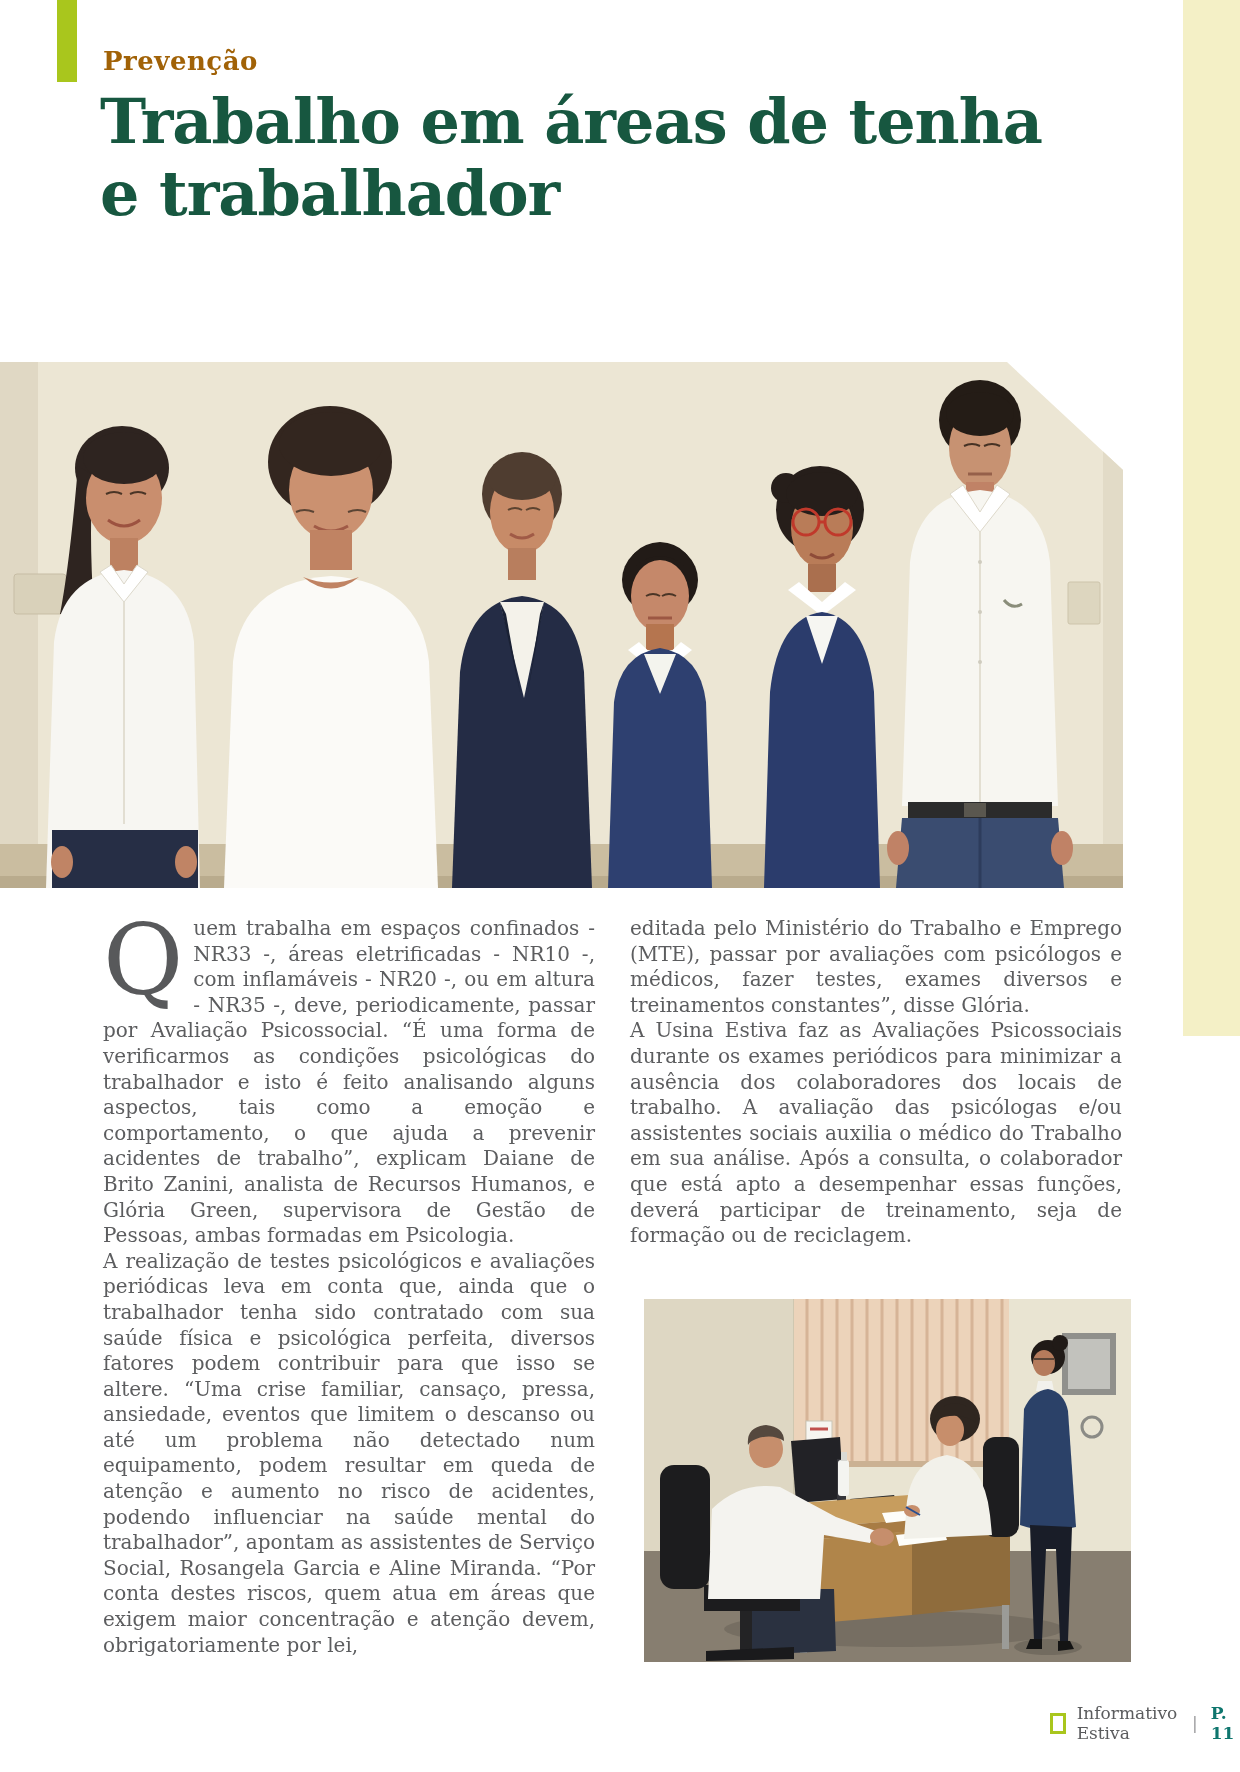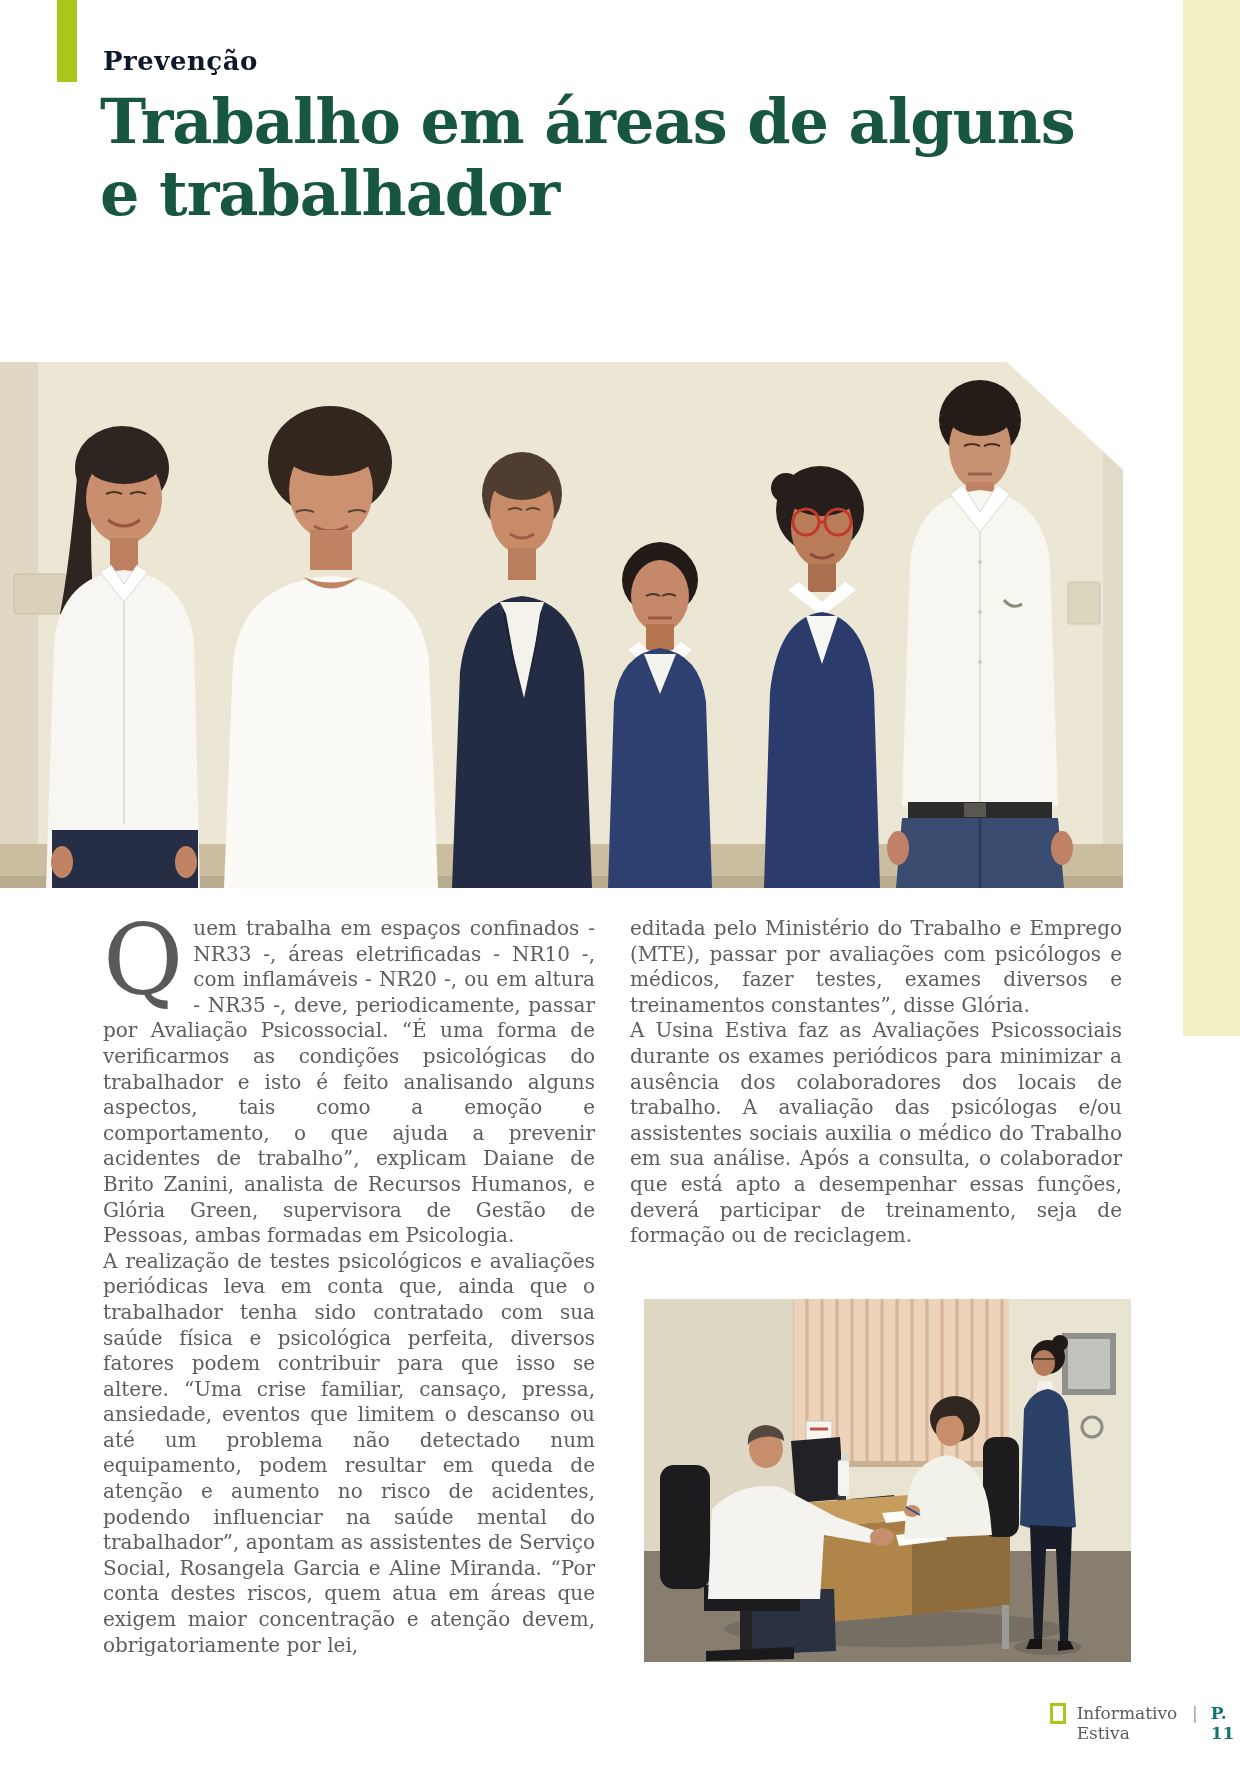"Prevenção" .kicker { color: #0f172a -> #a16207 }
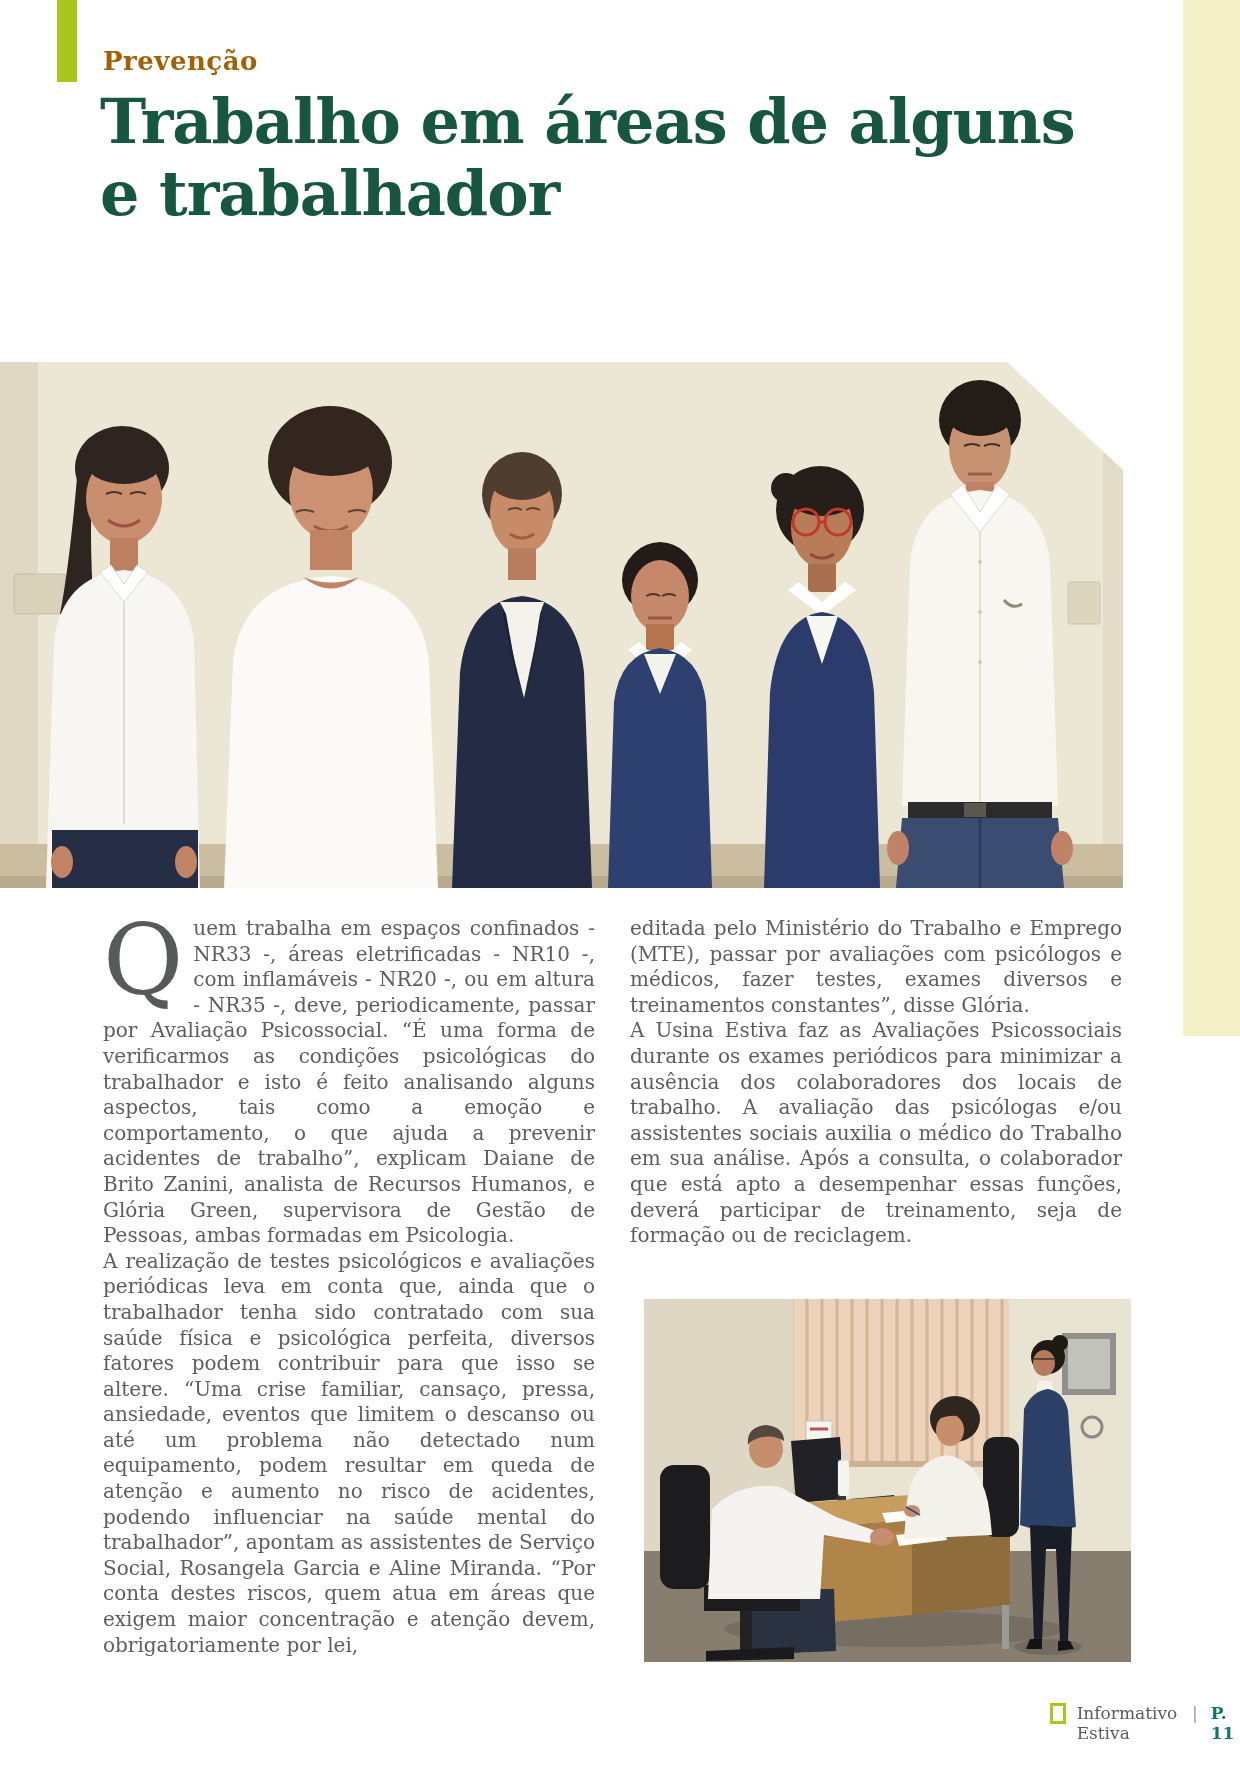"Trabalho em áreas de alguns" div { text: alguns -> tenha }
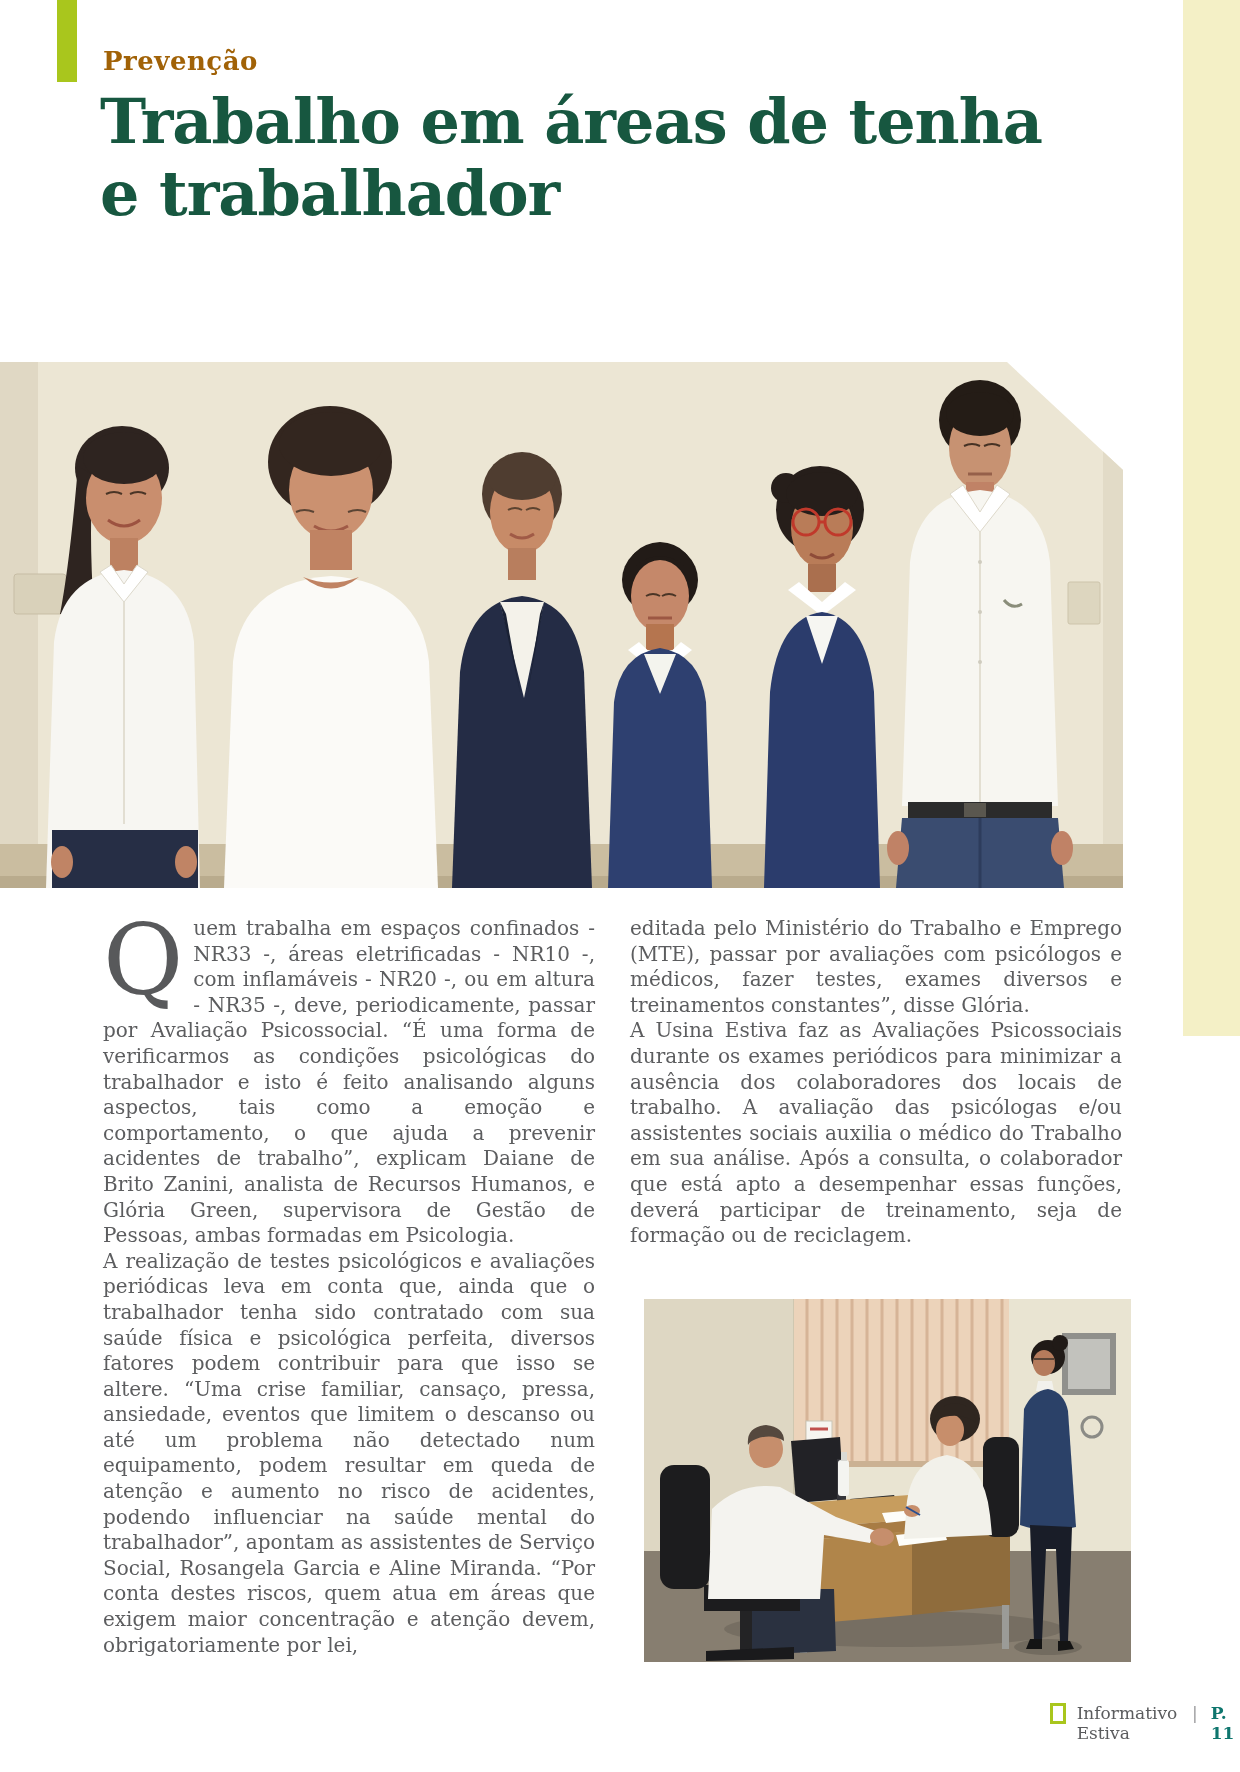"Informativo Estiva" .footer { align-items: none -> center }
